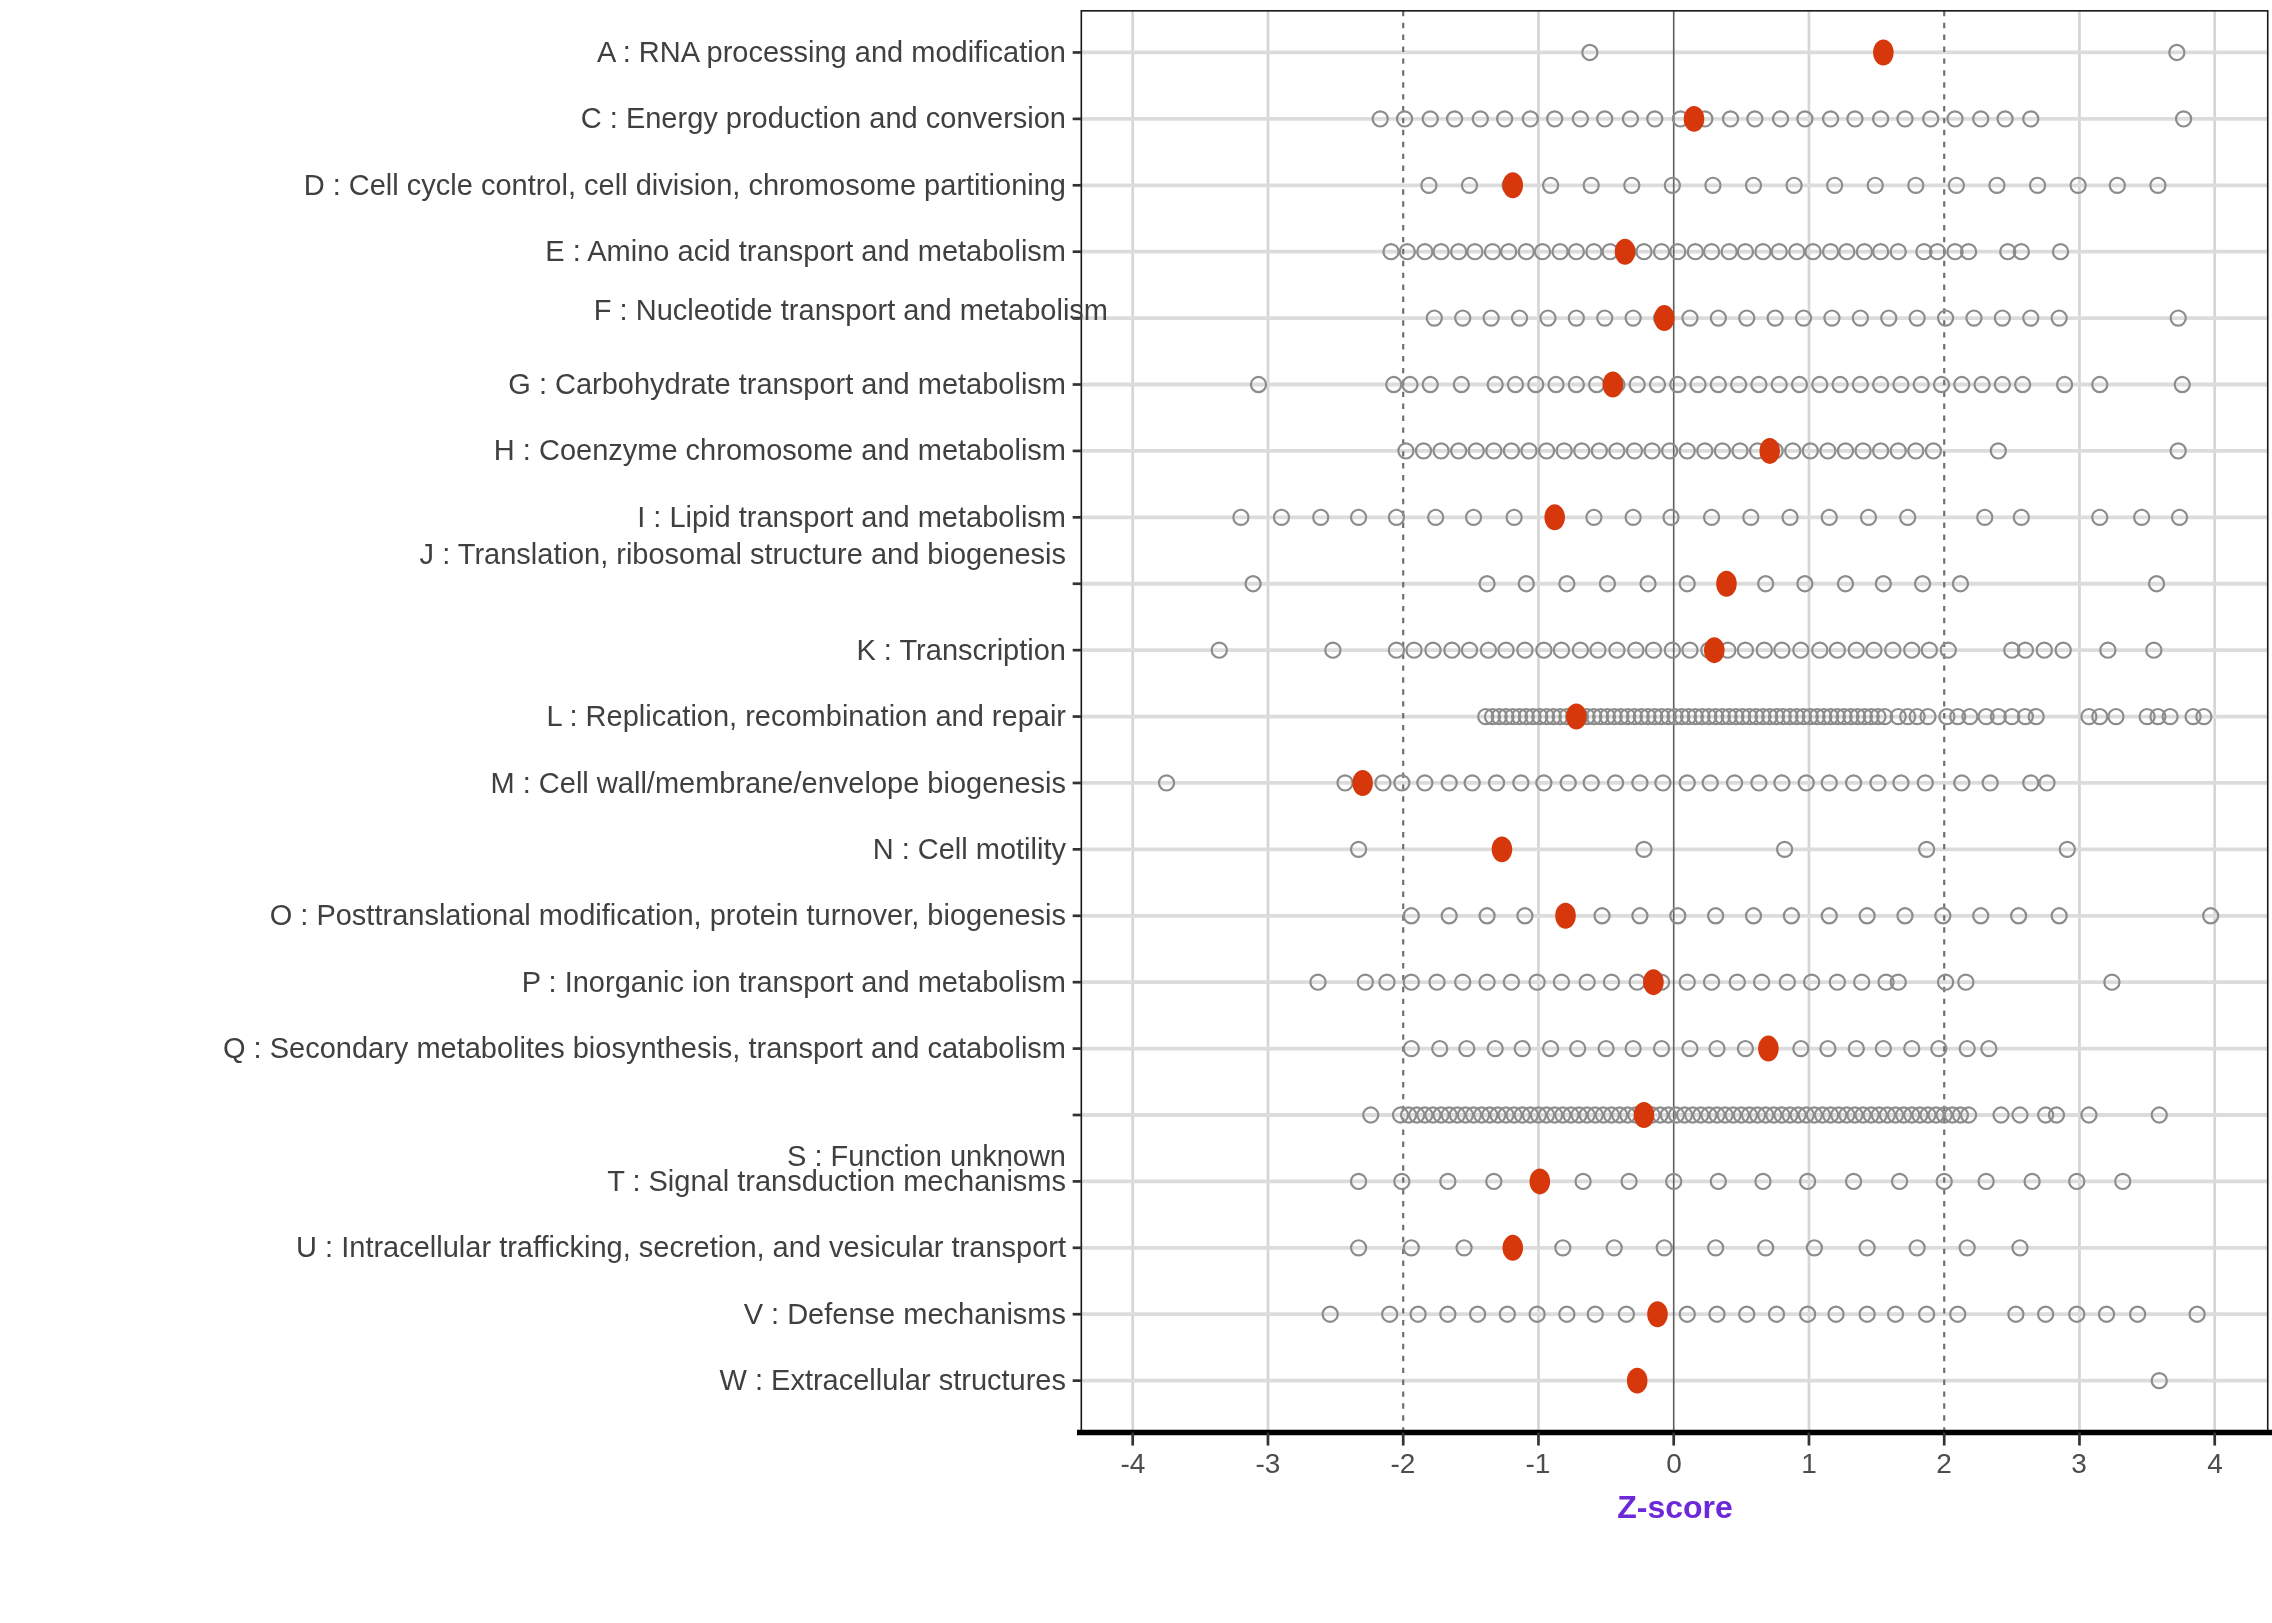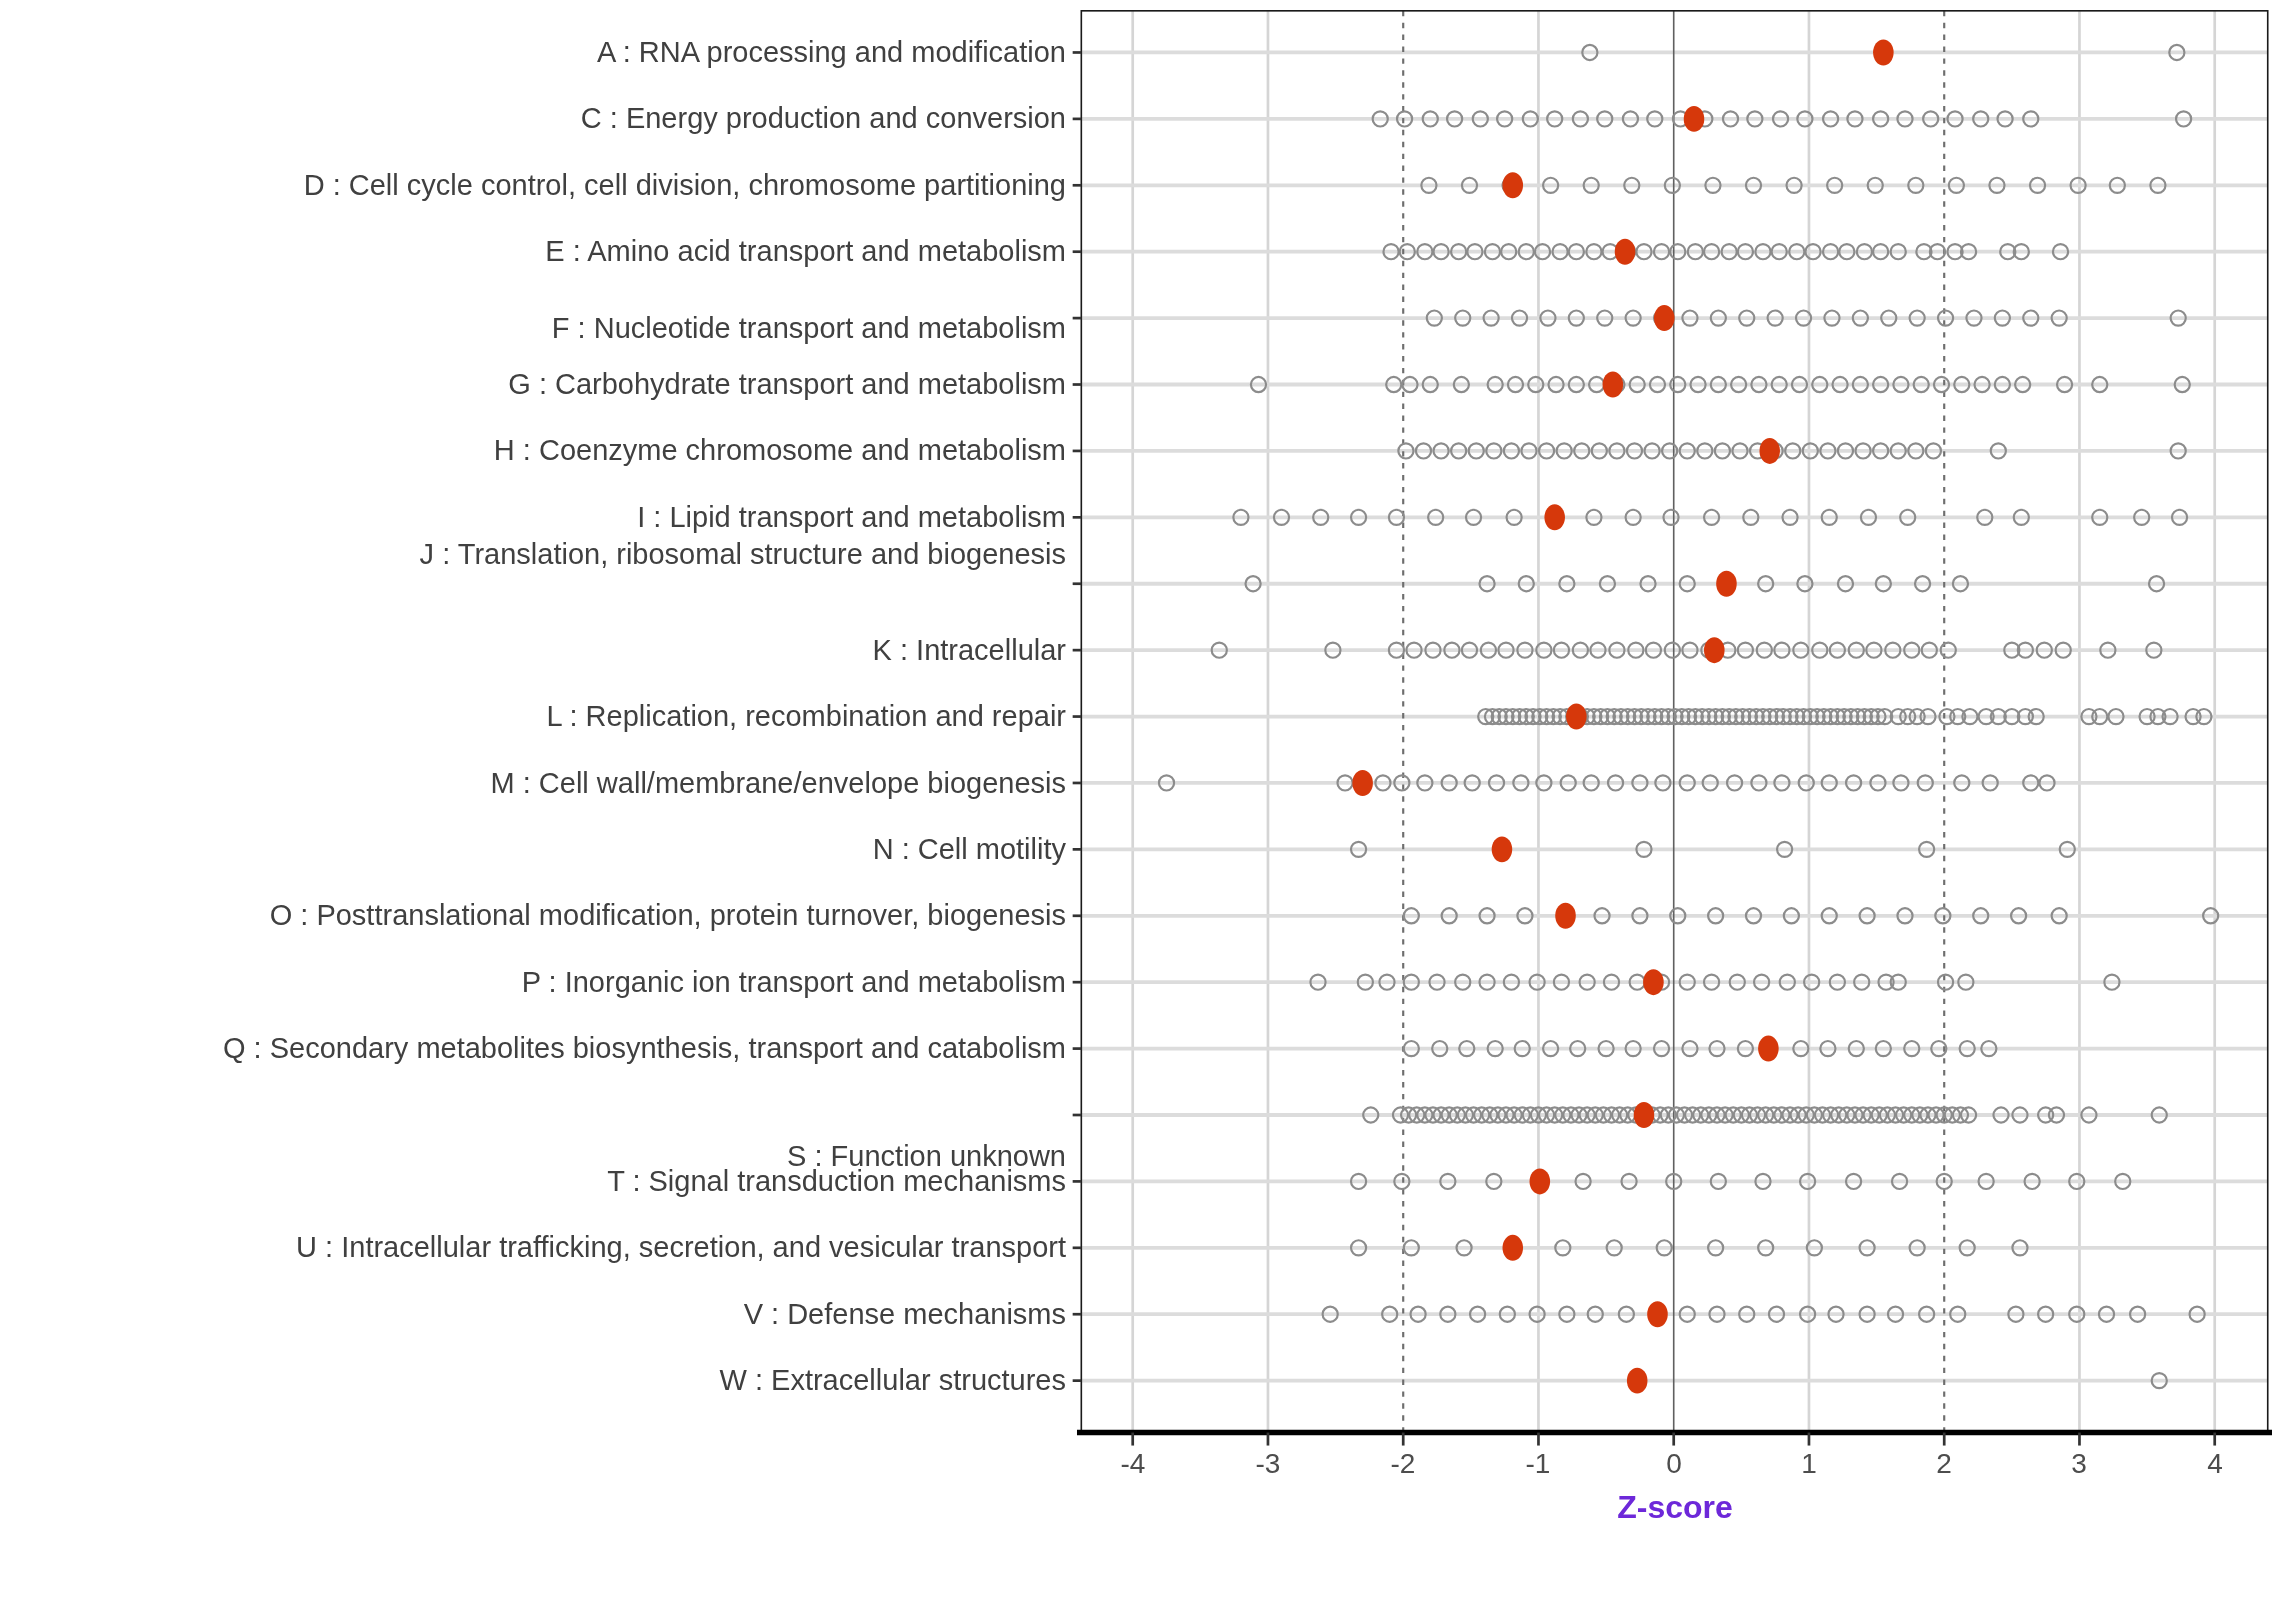"F : Nucleotide transport and" div.cat-label { padding-left: none -> 42px; top: 308px -> 290px }
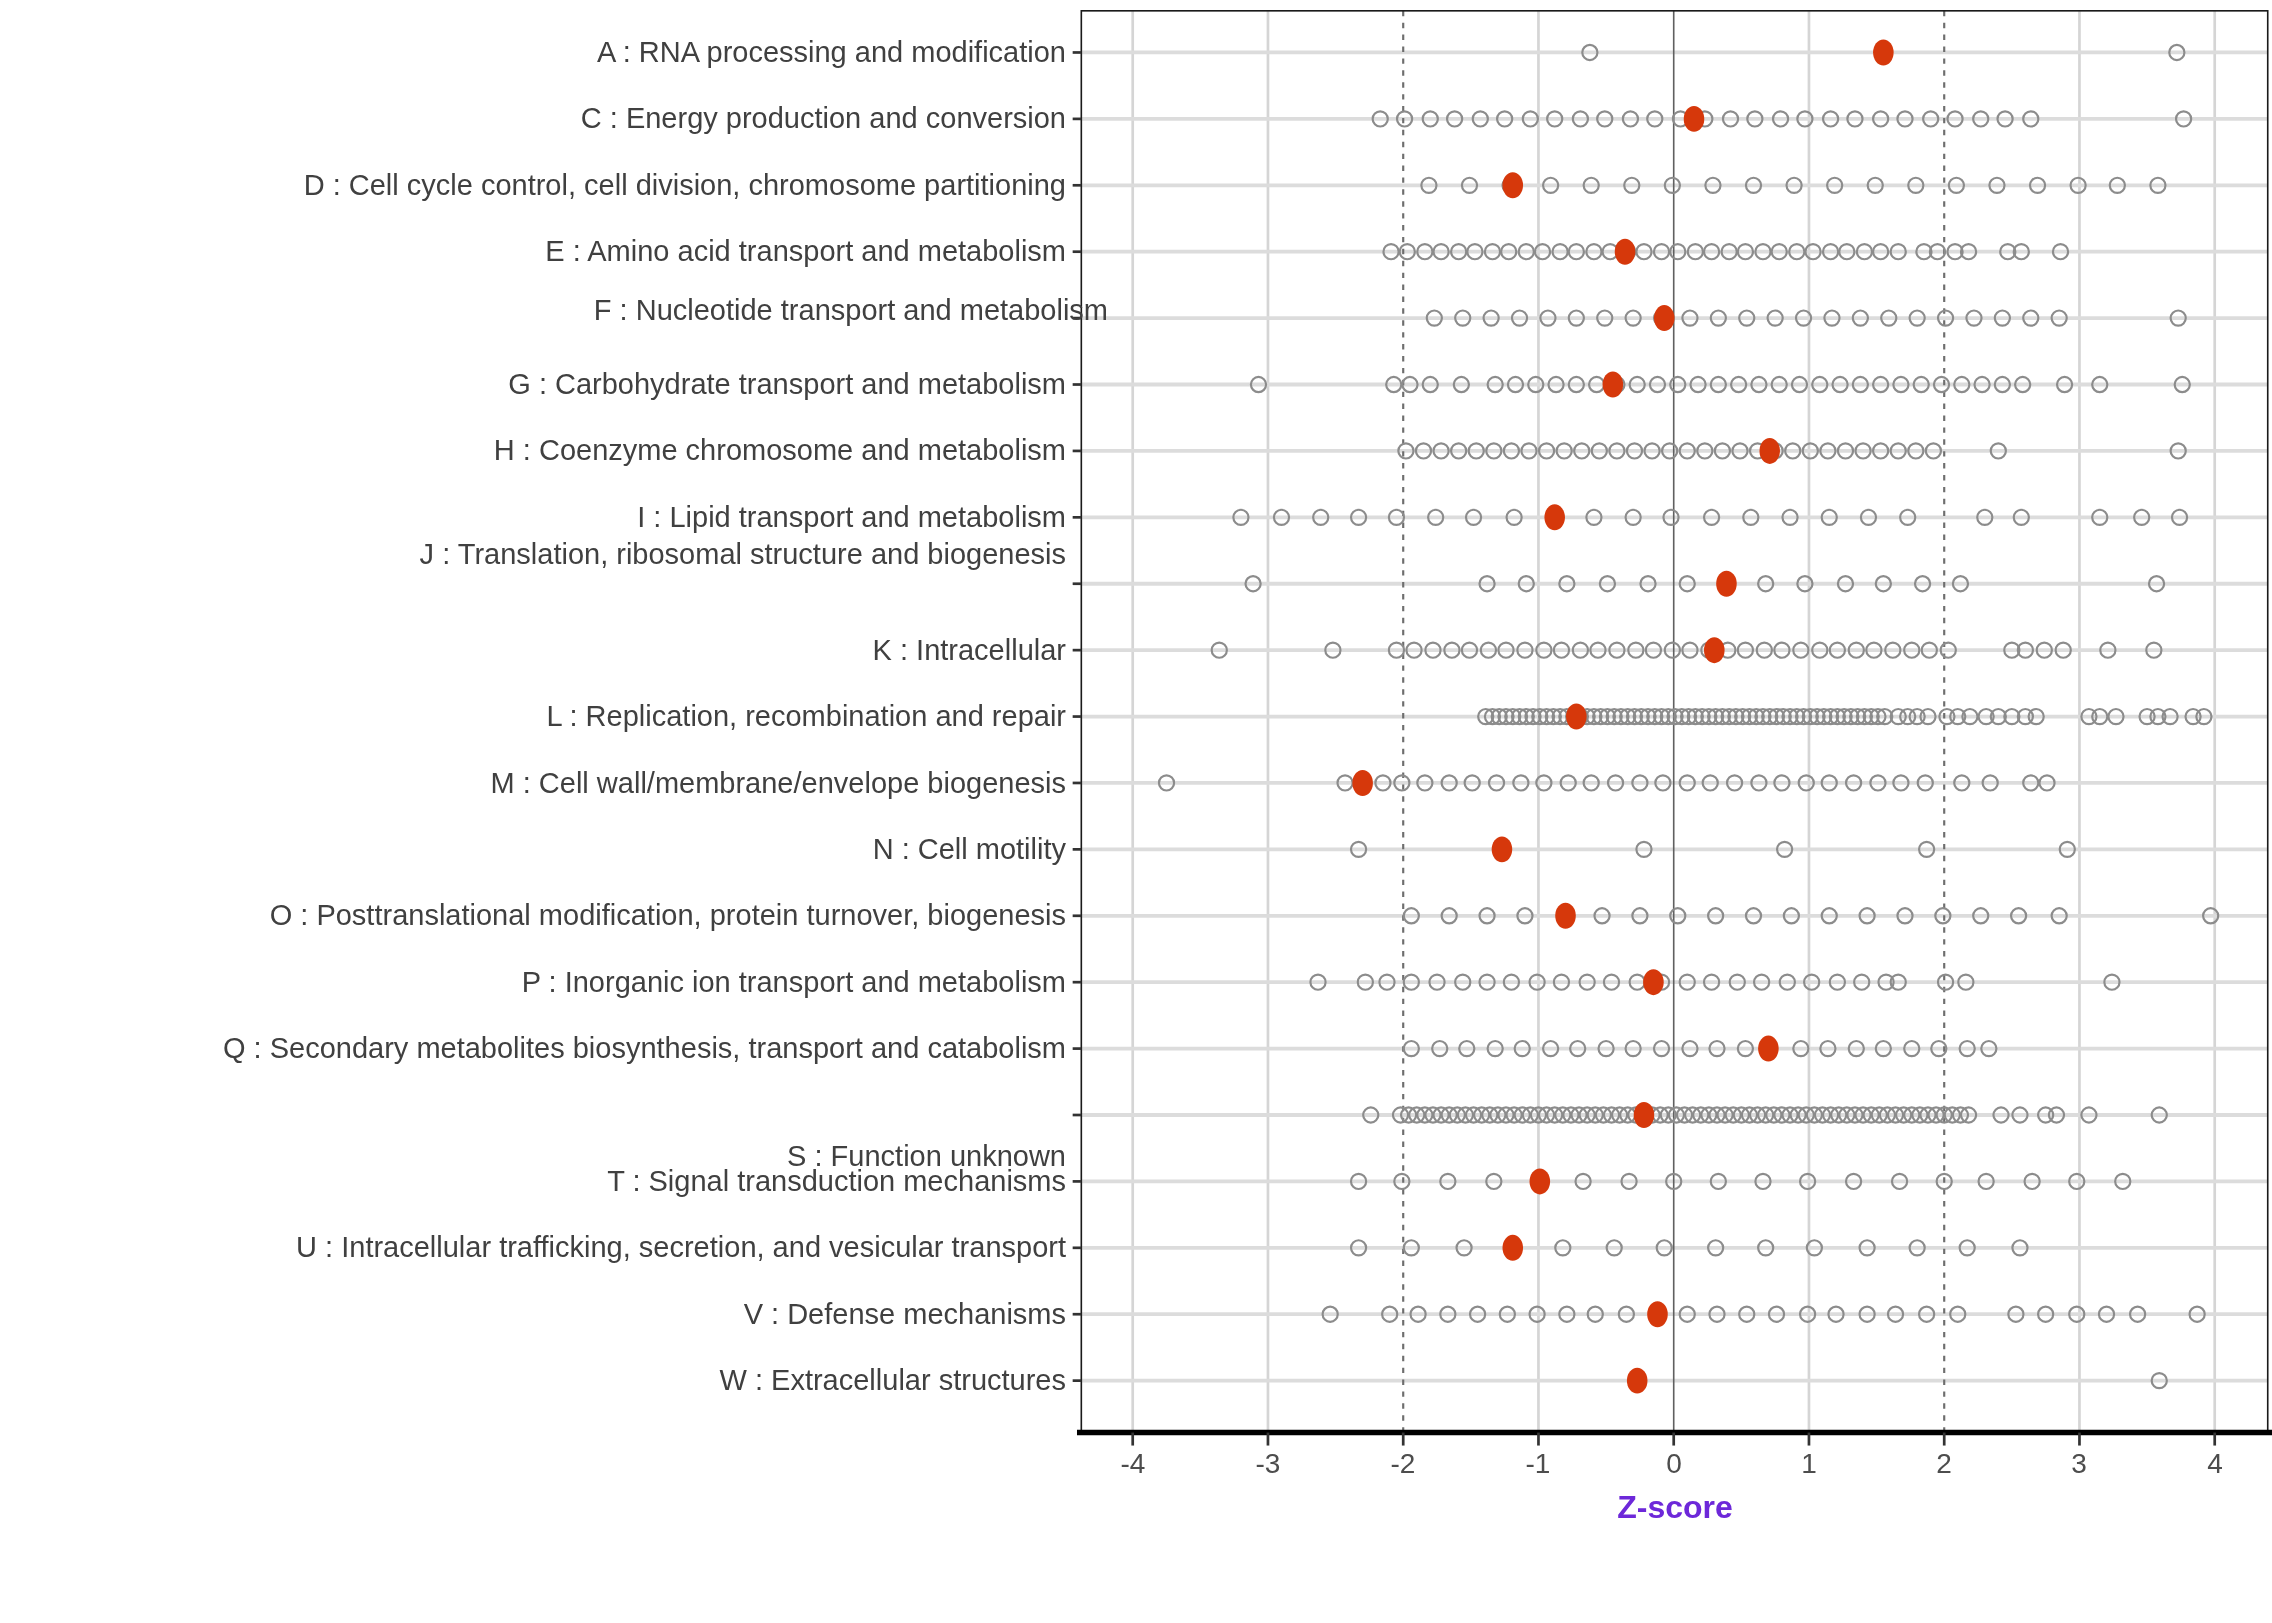"K : Intracellular" div.cat-label { text: Intracellular -> Transcription }
